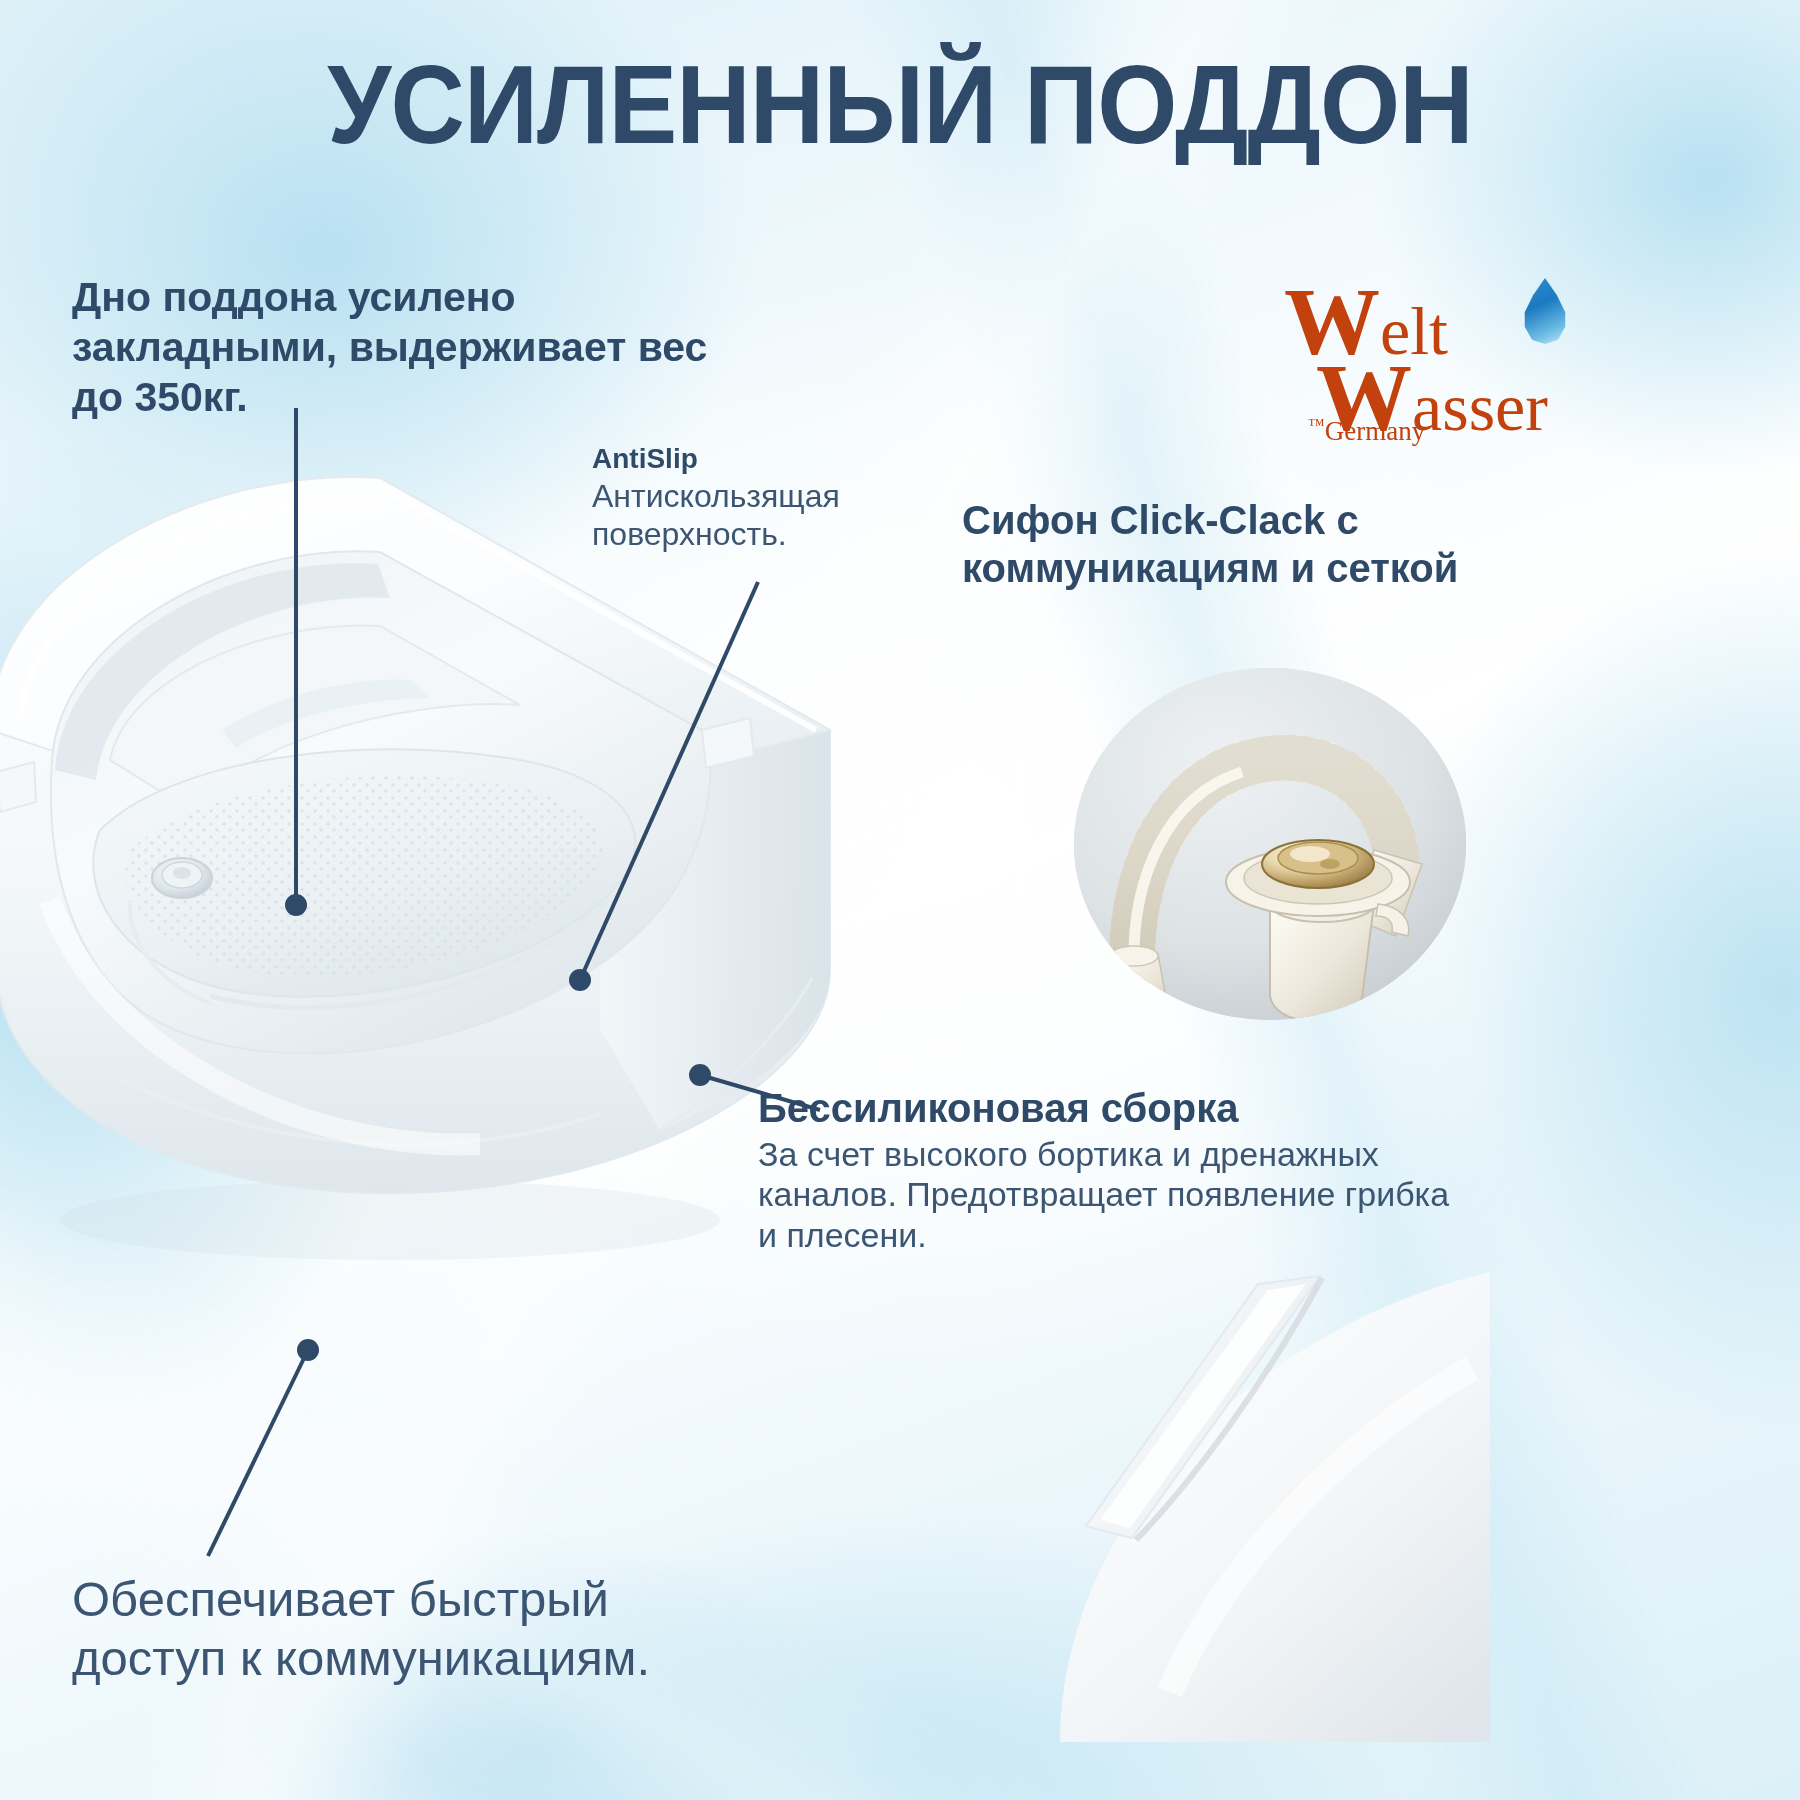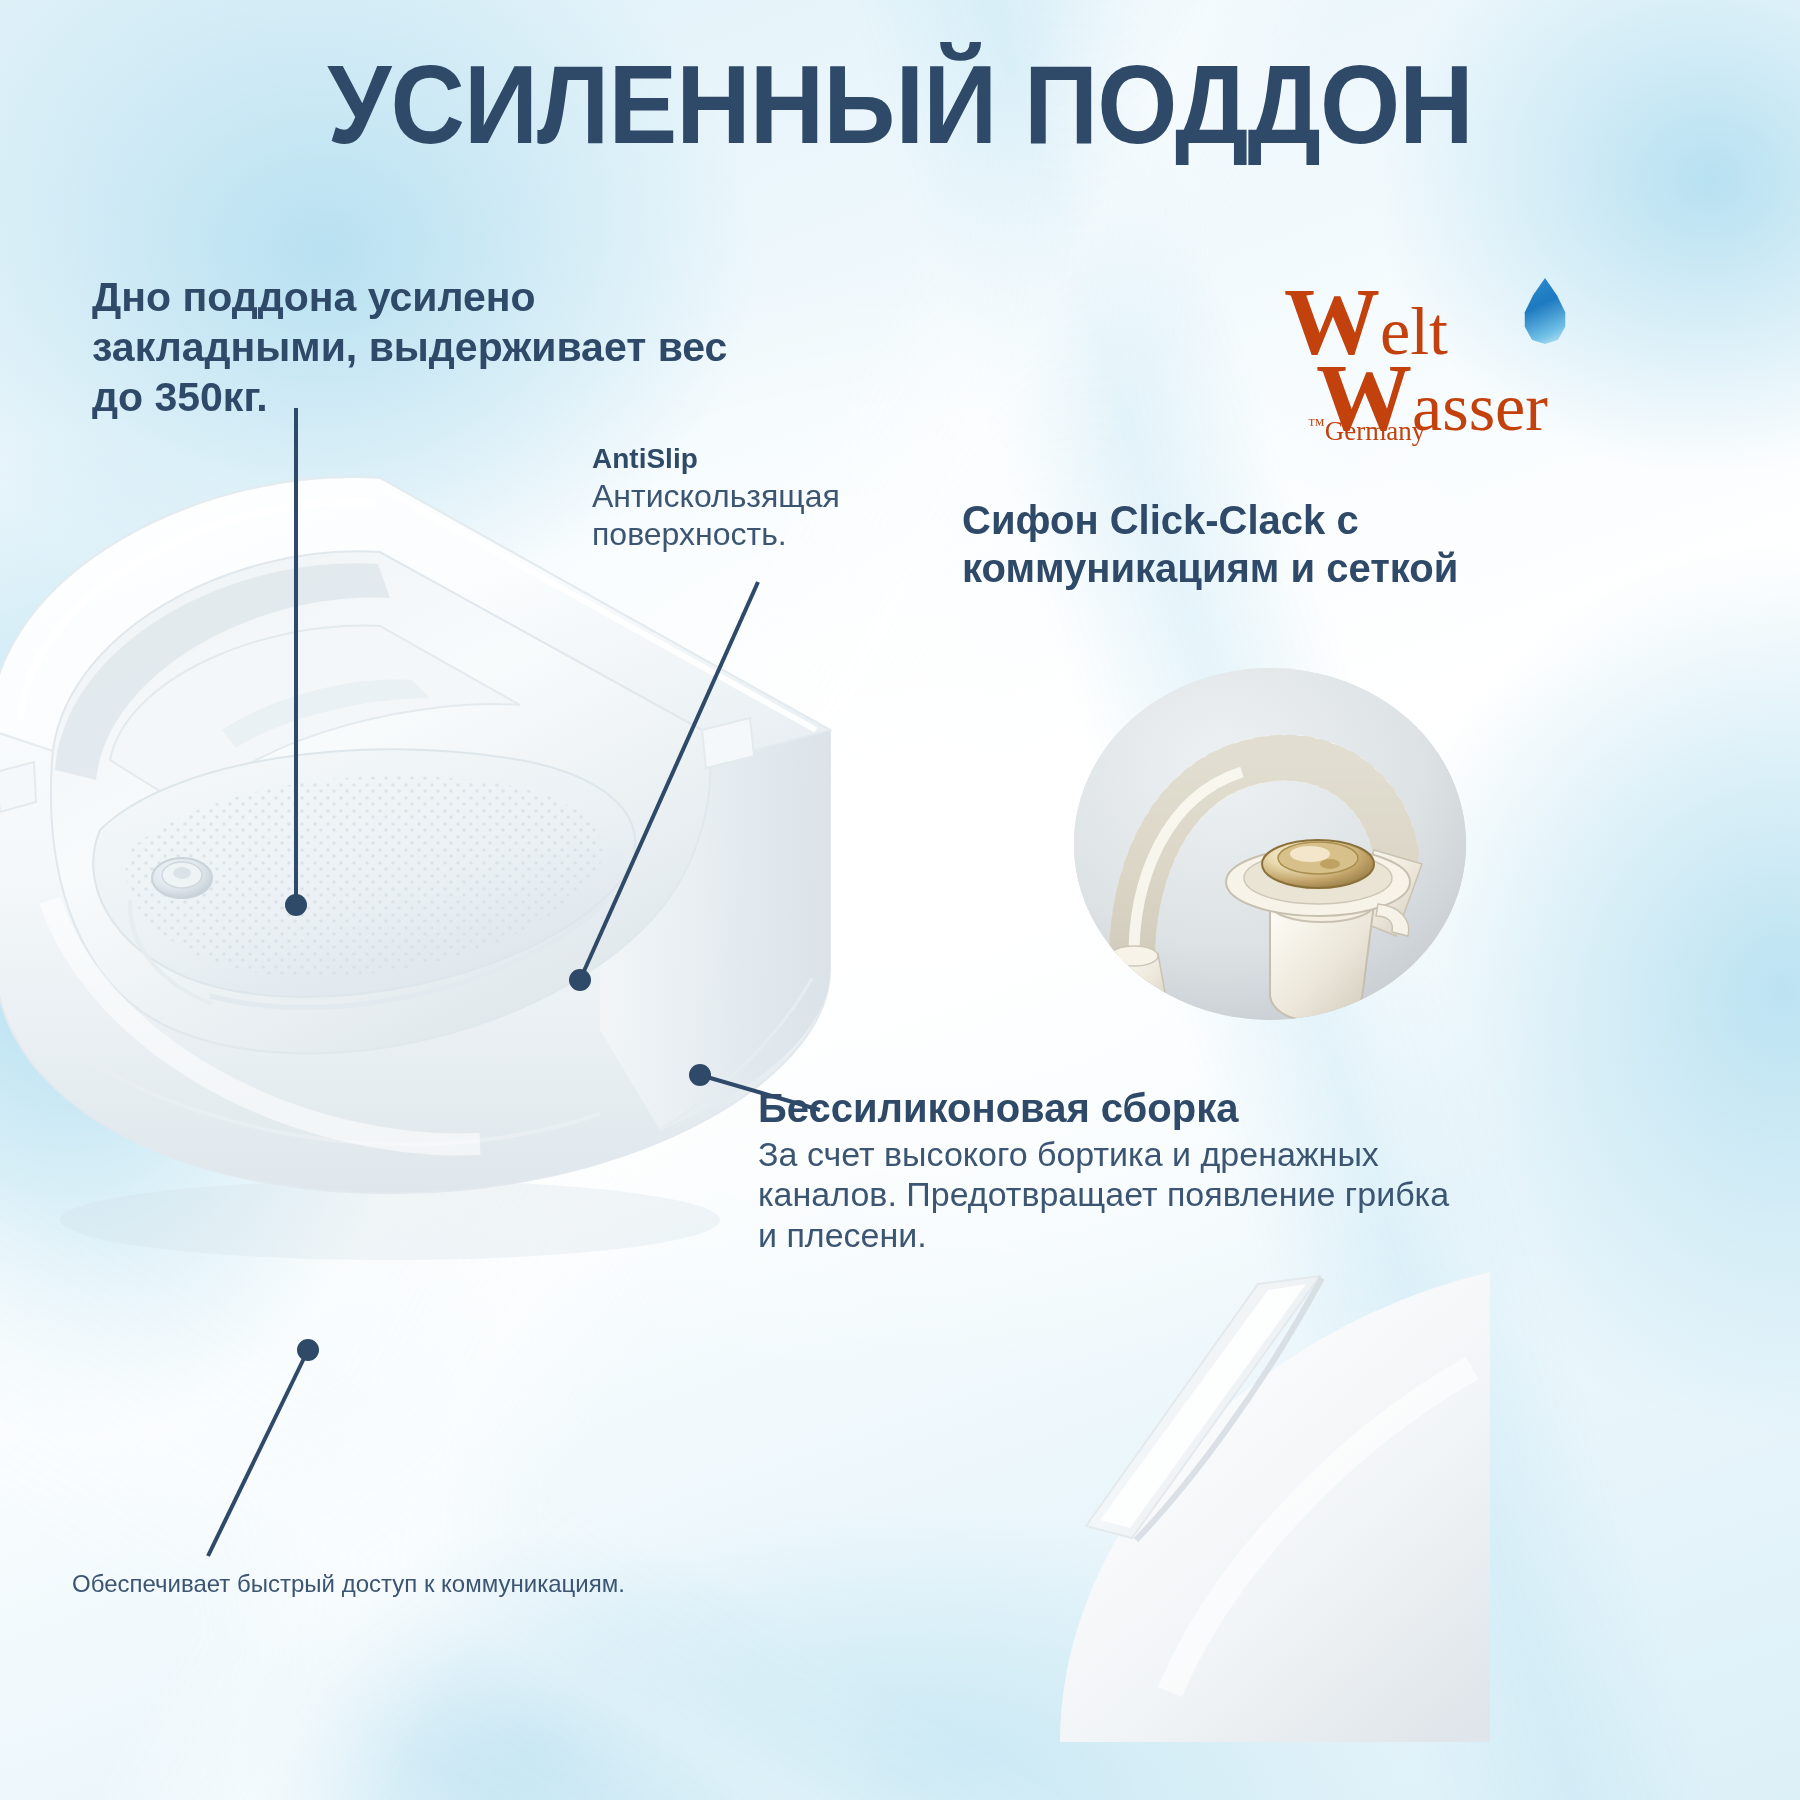"Дно поддона усилено закладными," #c-reinforced .hd { margin-left: 20px -> none }
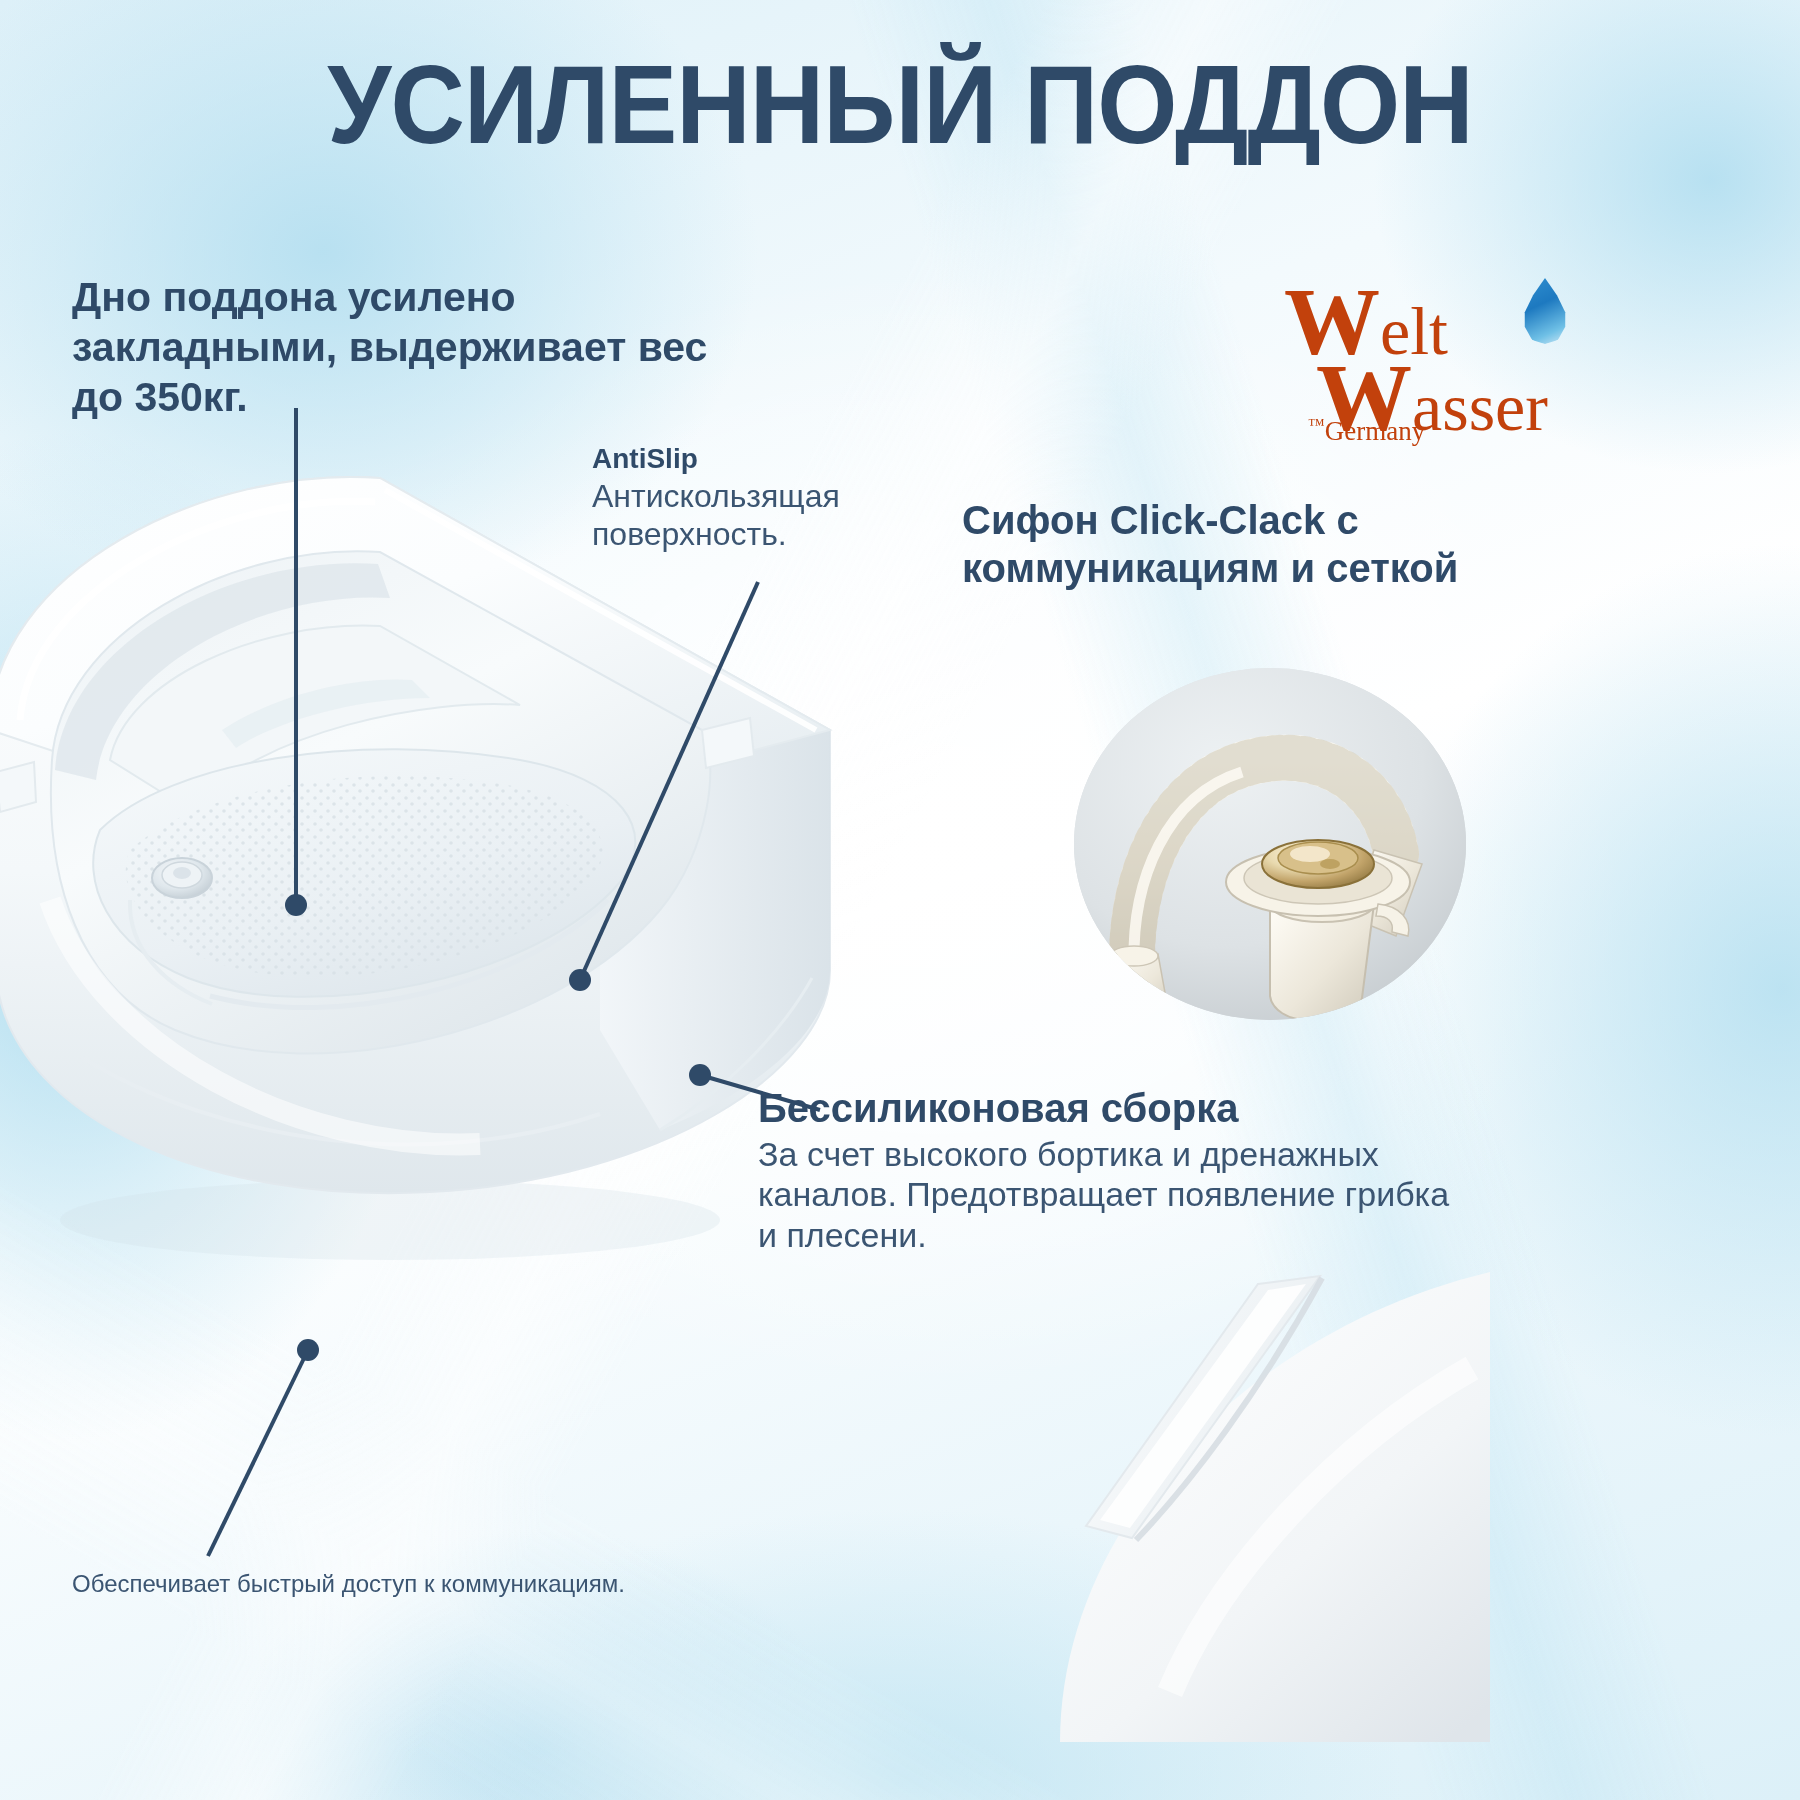"Обеспечивает быстрый доступ к" #c-bottom .bd { font-size: 24px -> 49px }
